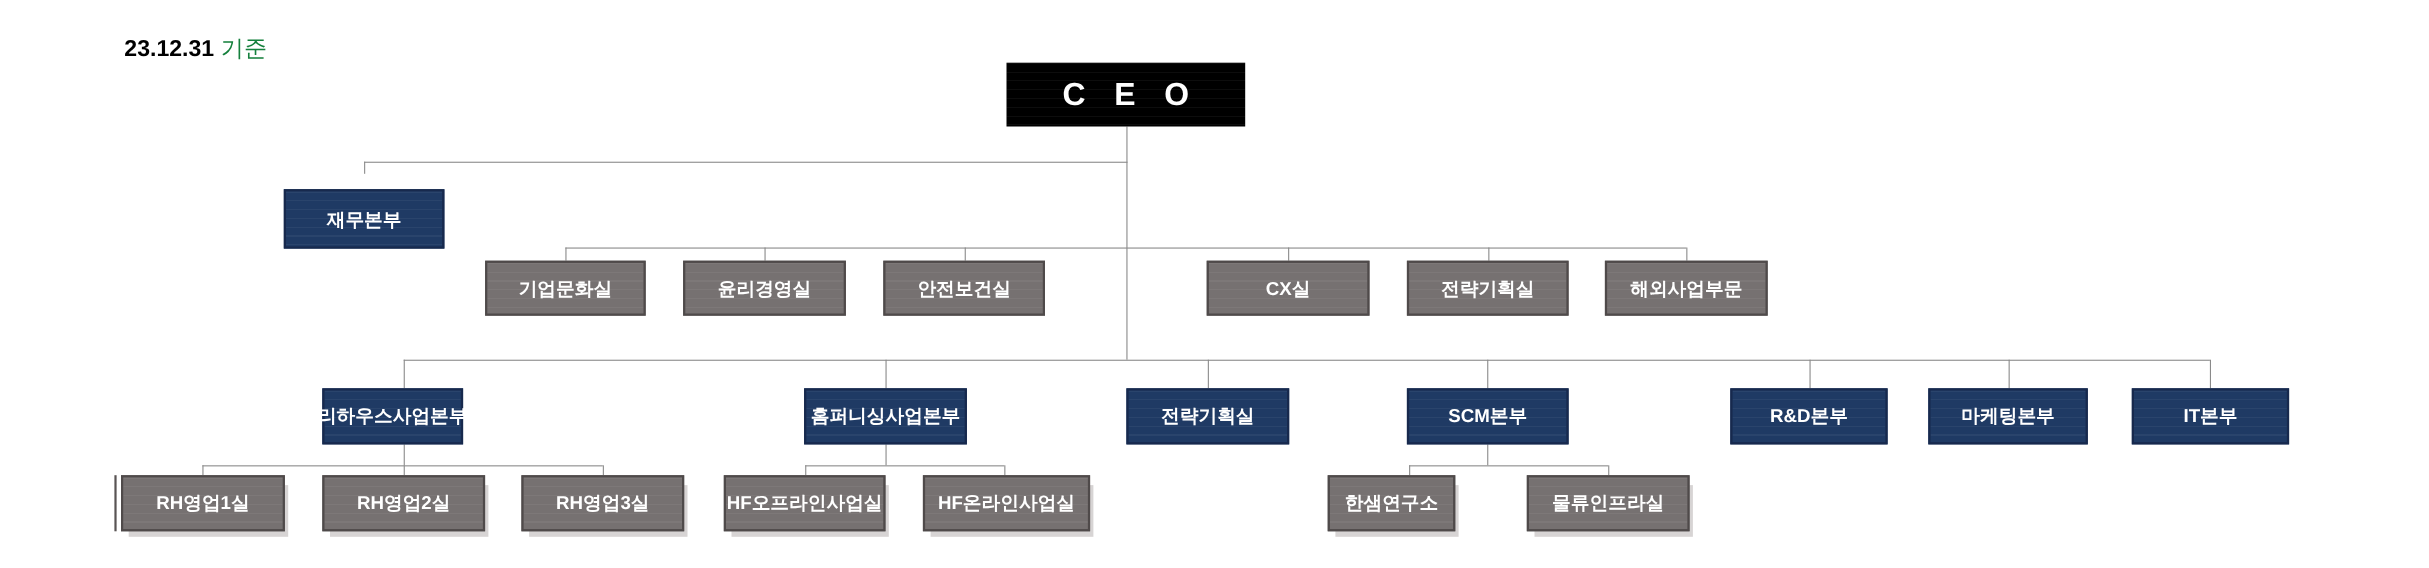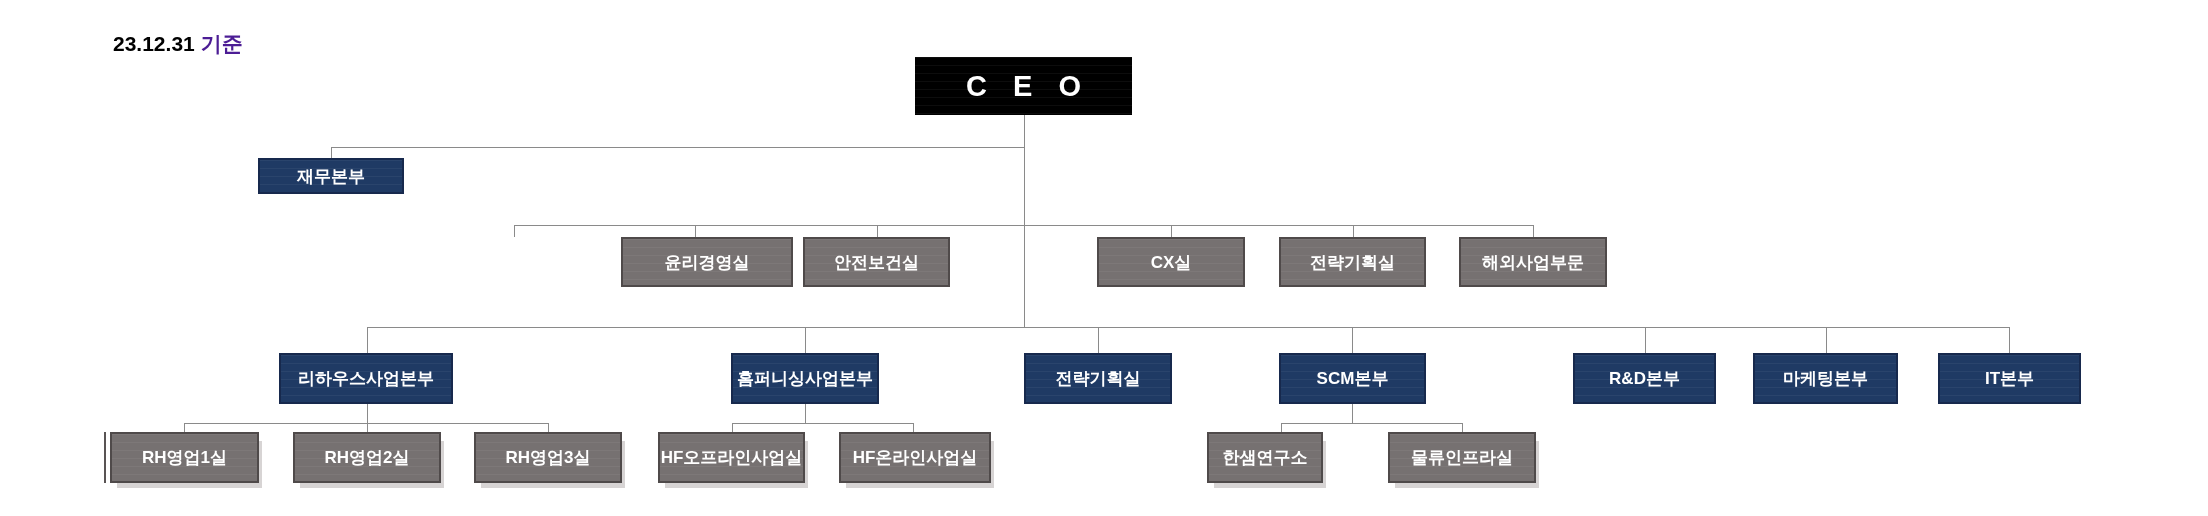"기준" .title .suffix { color: #4c1d95 -> #15803d; font-weight: 700 -> 400 }
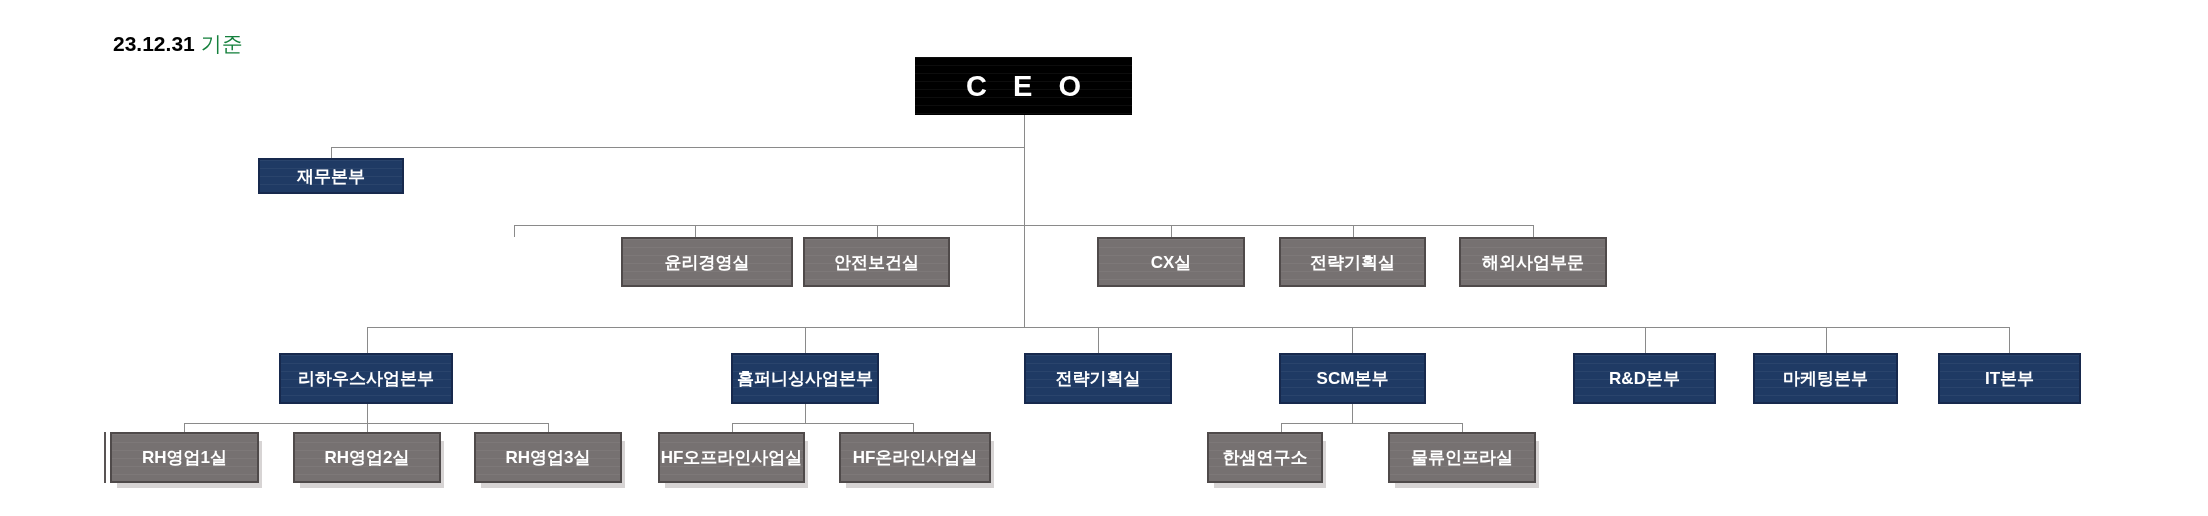"재무본부" div.box { height: 36px -> 54px; top: 158px -> 172px }
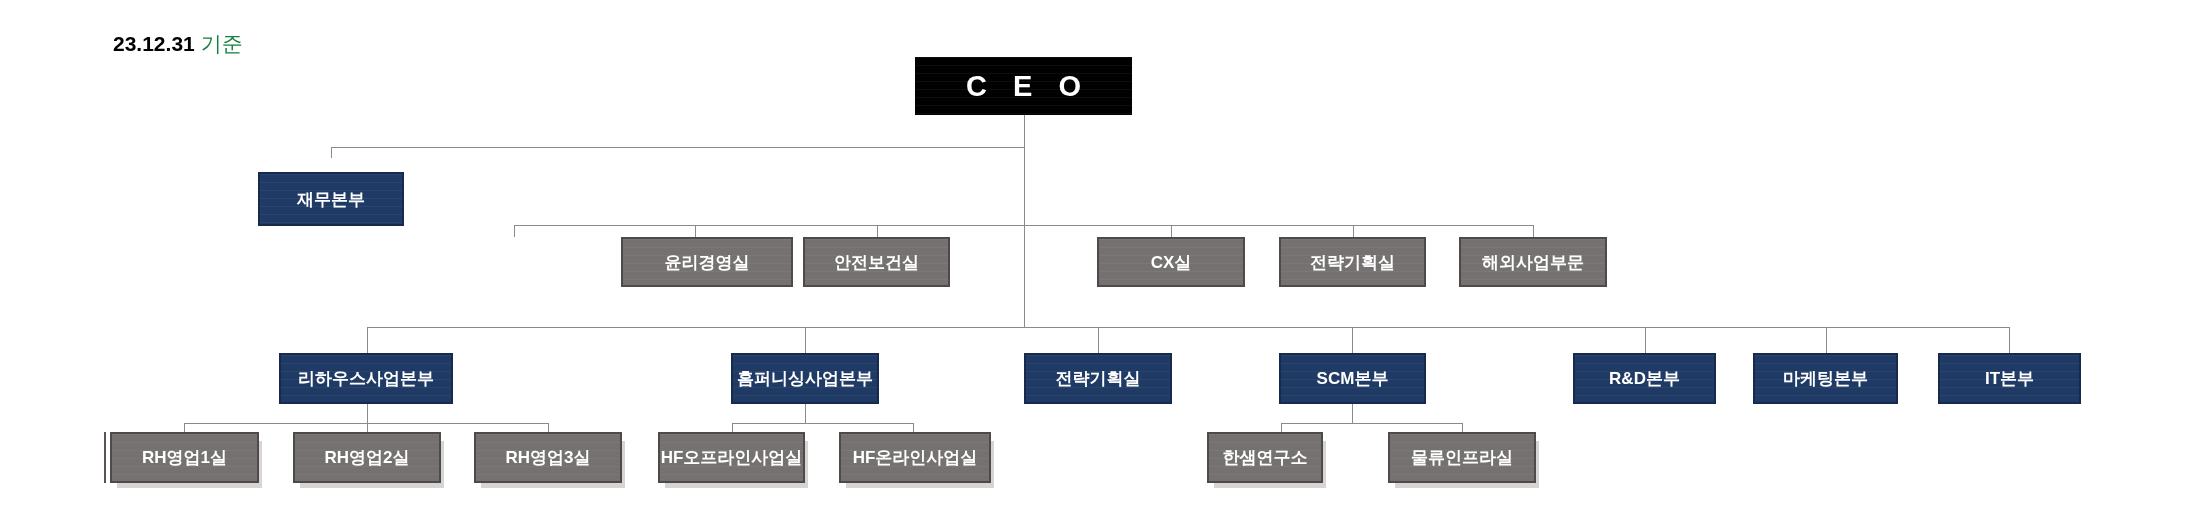"기업문화실" div.box { html: none -> <div>기업문화실</div> }
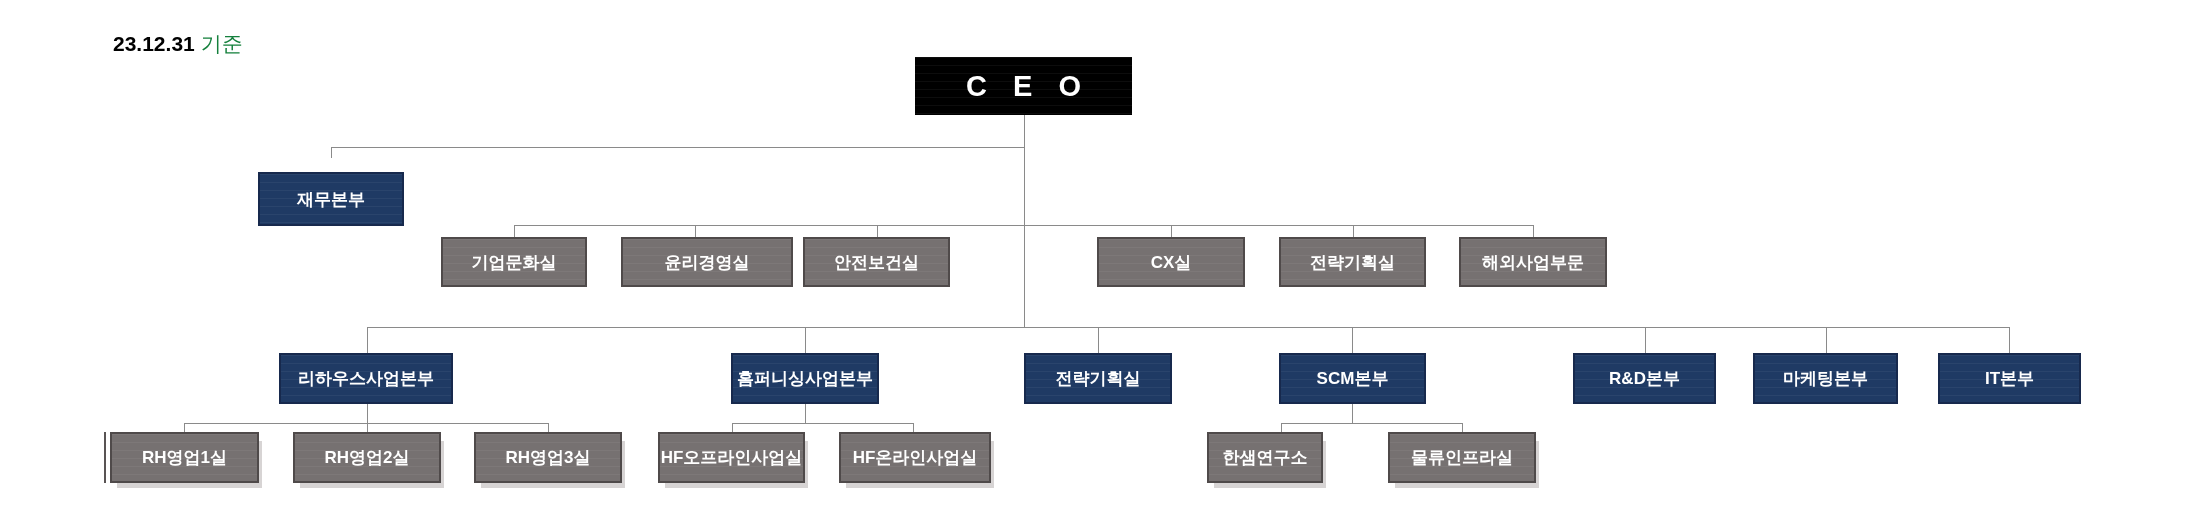"윤리경영실" div.box { width: 172px -> 148px }
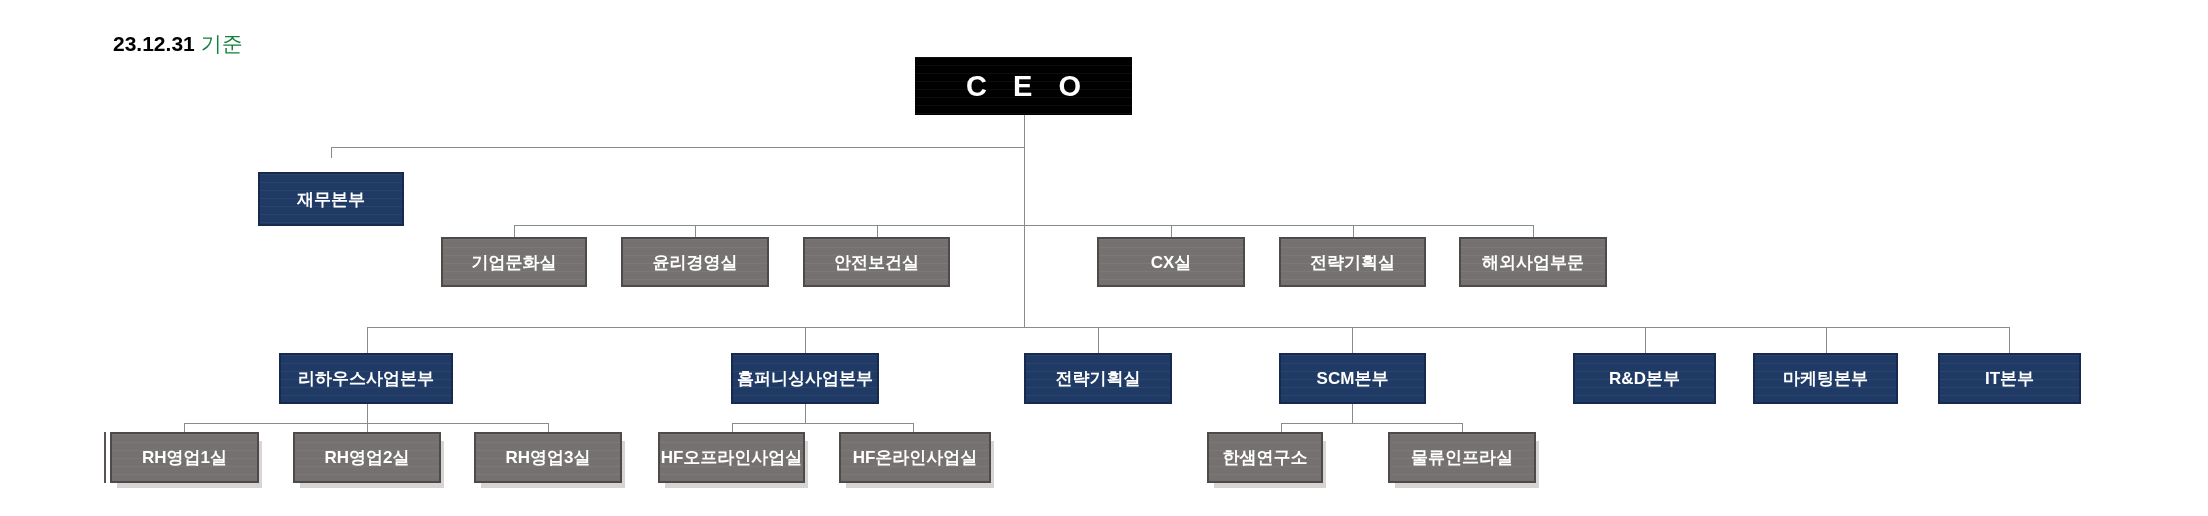"리하우스사업본부" div.box { left: 279px -> 293px; width: 174px -> 128px }
